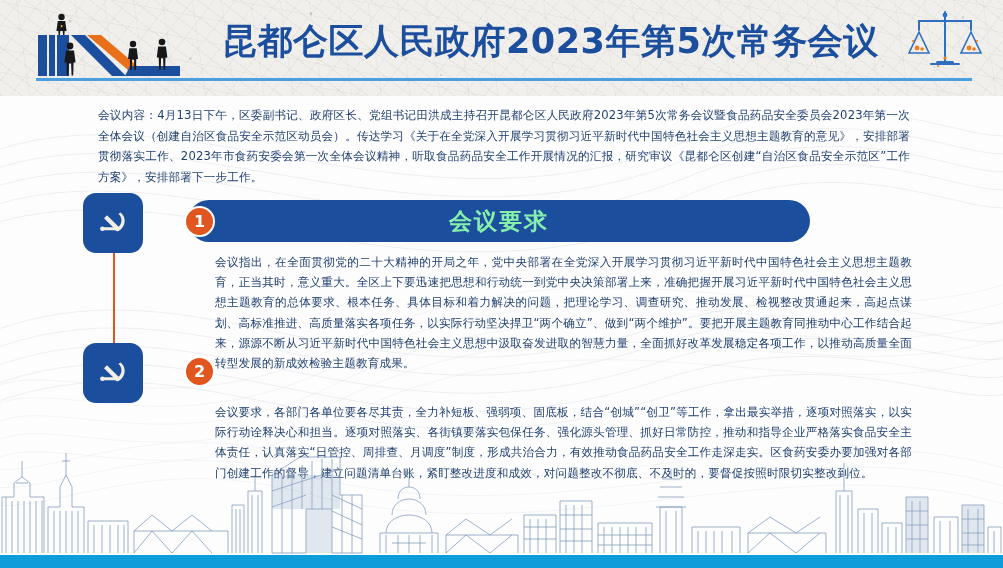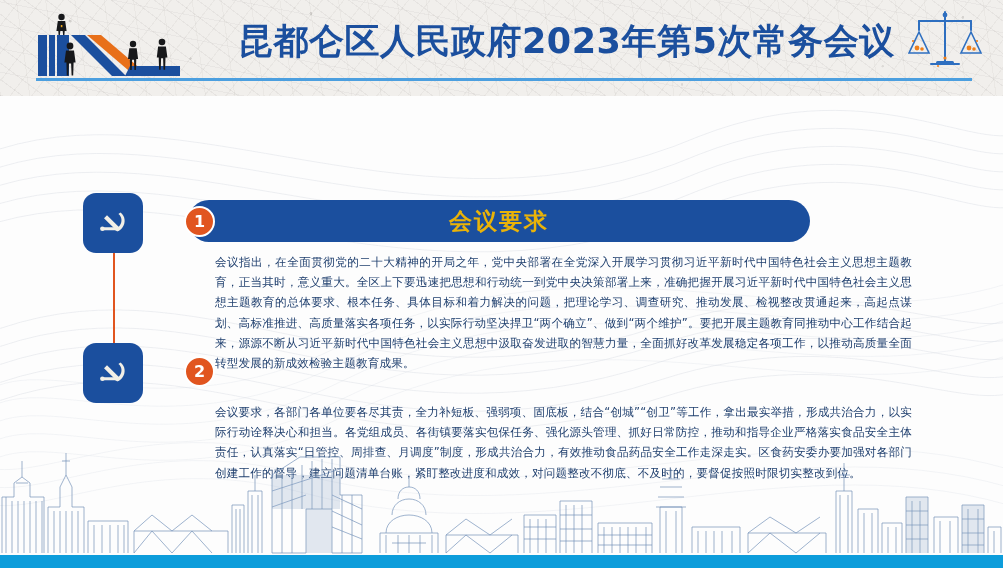"昆都仑区人民政府2023年第5次常务会议" #title { margin-left: 16px -> none }
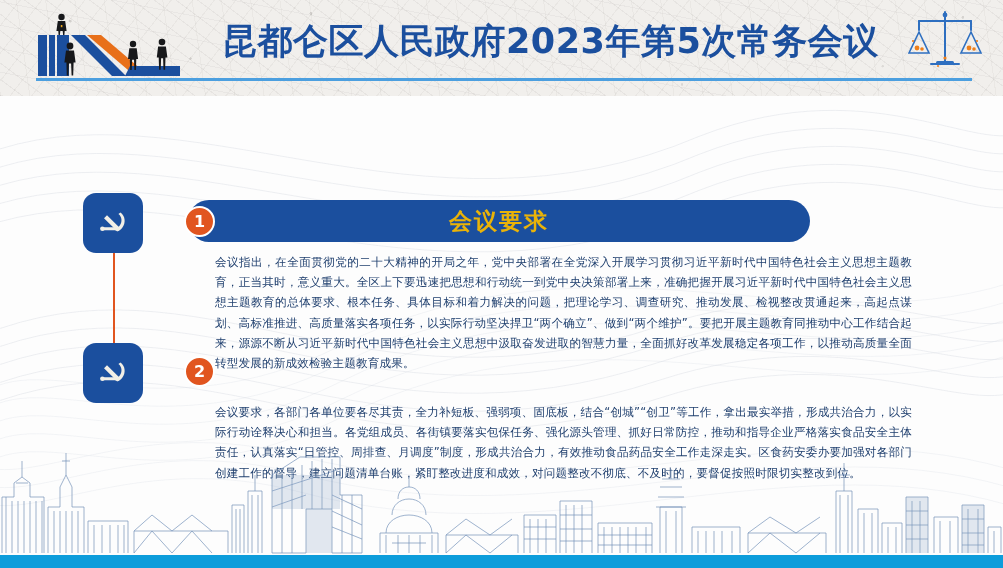"会议内容：4月13日下午，区委副书记、政府区长、党组书记田洪成主持召开昆都仑区人" div { html: none -> <div>会议内容：4月13日下午，区委副书记、政府区长、党组书记田洪成主持召开昆都仑区人民政府2023年第5次常务会议暨食品药品安全委员会2023年第一次全体会议（创建自治区食品安全示范区动员会）。传达学习《关于在全党深入开展学习贯彻习近平新时代中国特色社会主义思想主题教育的意见》，安排部署贯彻落实工作、2023年市食药安委会第一次全体会议精神，听取食品药品安全工作开展情况的汇报，研究审议《昆都仑区创建“自治区食品安全示范区”工作方案》，安排部署下一步工作。</div> }
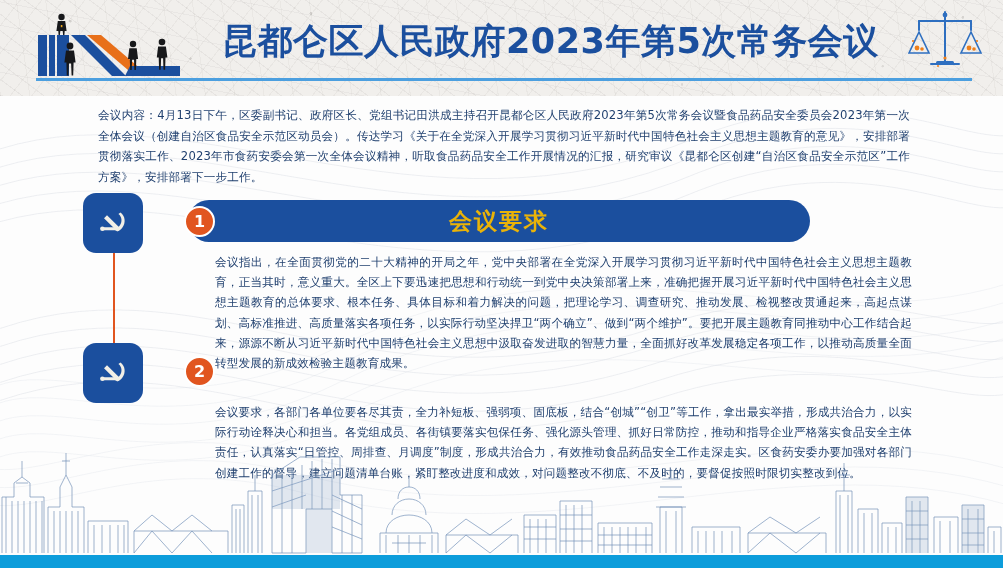"会议要求" .sec-title { color: #eab308 -> #86efac }
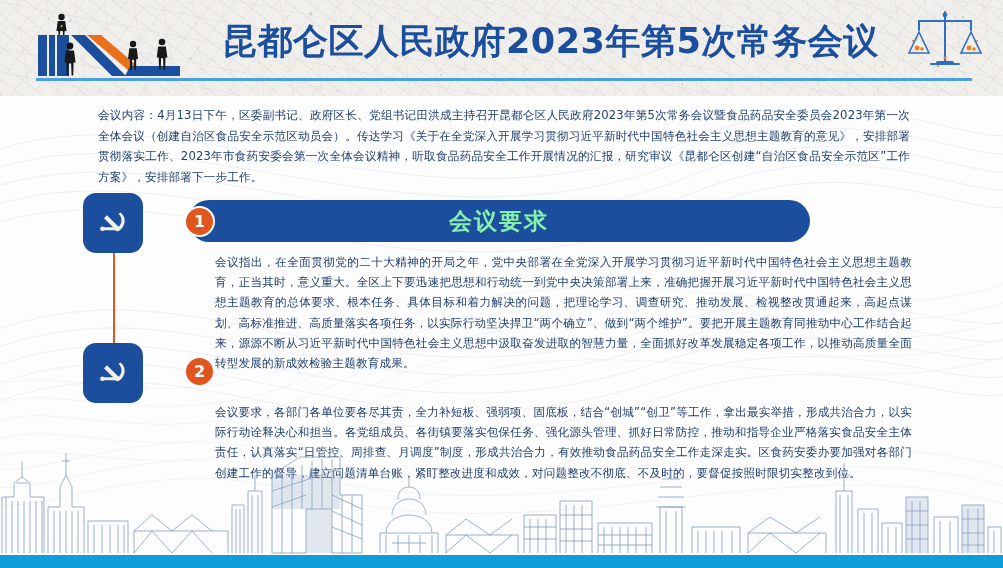"会议要求，各部门各单位要各尽其责，全力补短板、强弱项、固底板，结合“创城”“创卫" div.sec-body { text: 形成共治合力，以实际行动诠释决心和担当。各党组成员 -> 逐项对照落实，以实际行动诠释决心和担当。逐项对照落实 }
